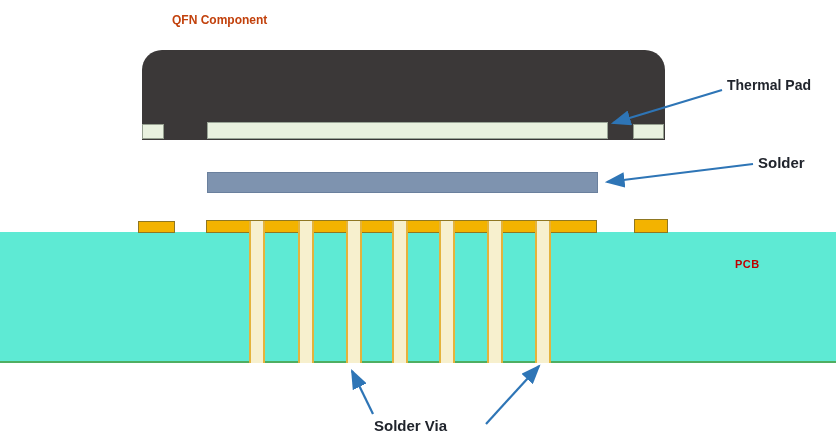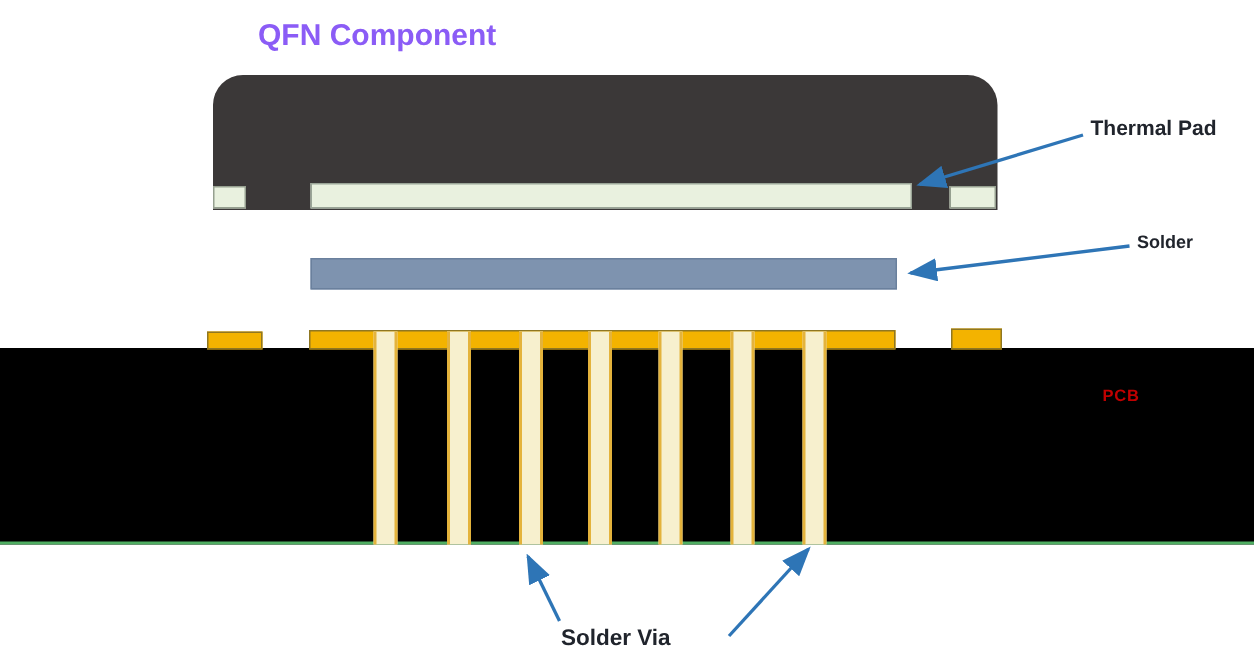"QFN Component" .qfn-label { color: #8b5cf6 -> #c2410c; font-size: 20px -> 12px }
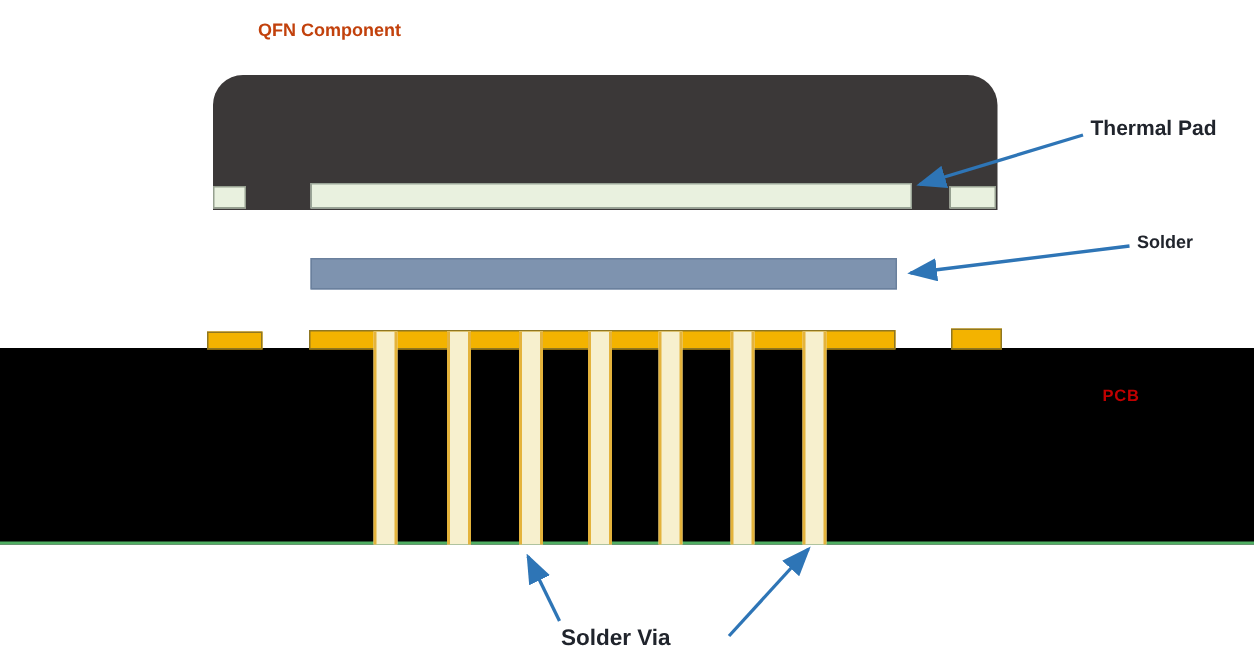"Solder" .solder-label { font-size: 12px -> 15px }
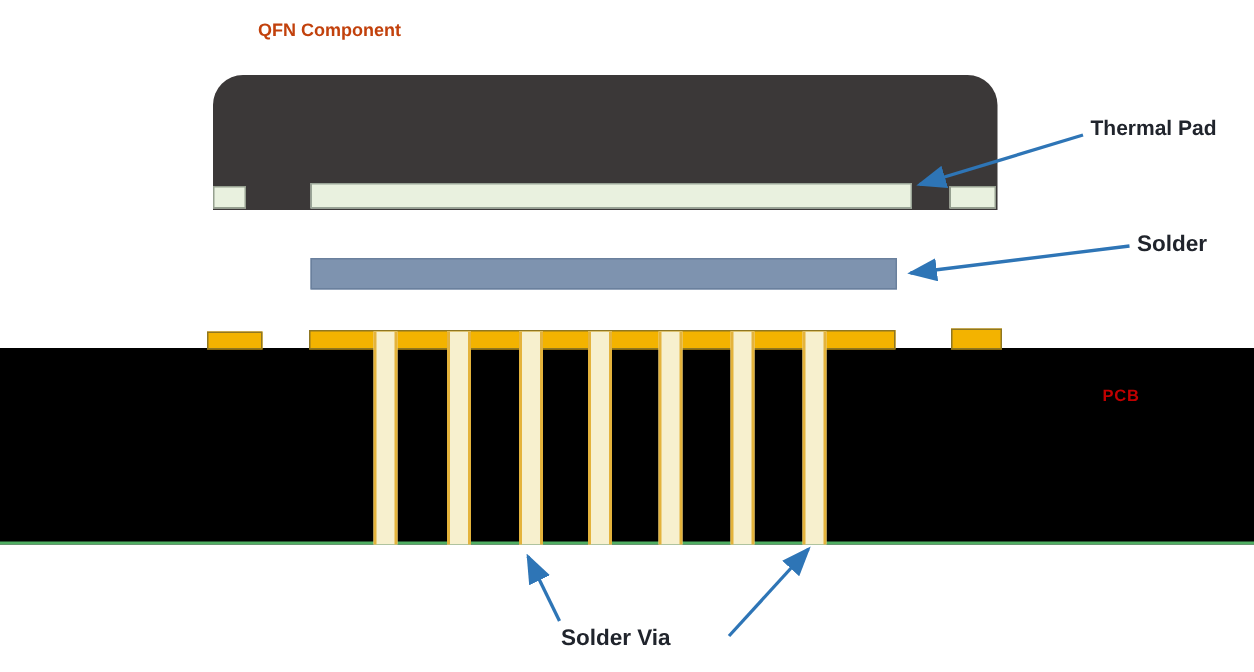"PCB" .pcb { background: #000000 -> #5eead4 }
